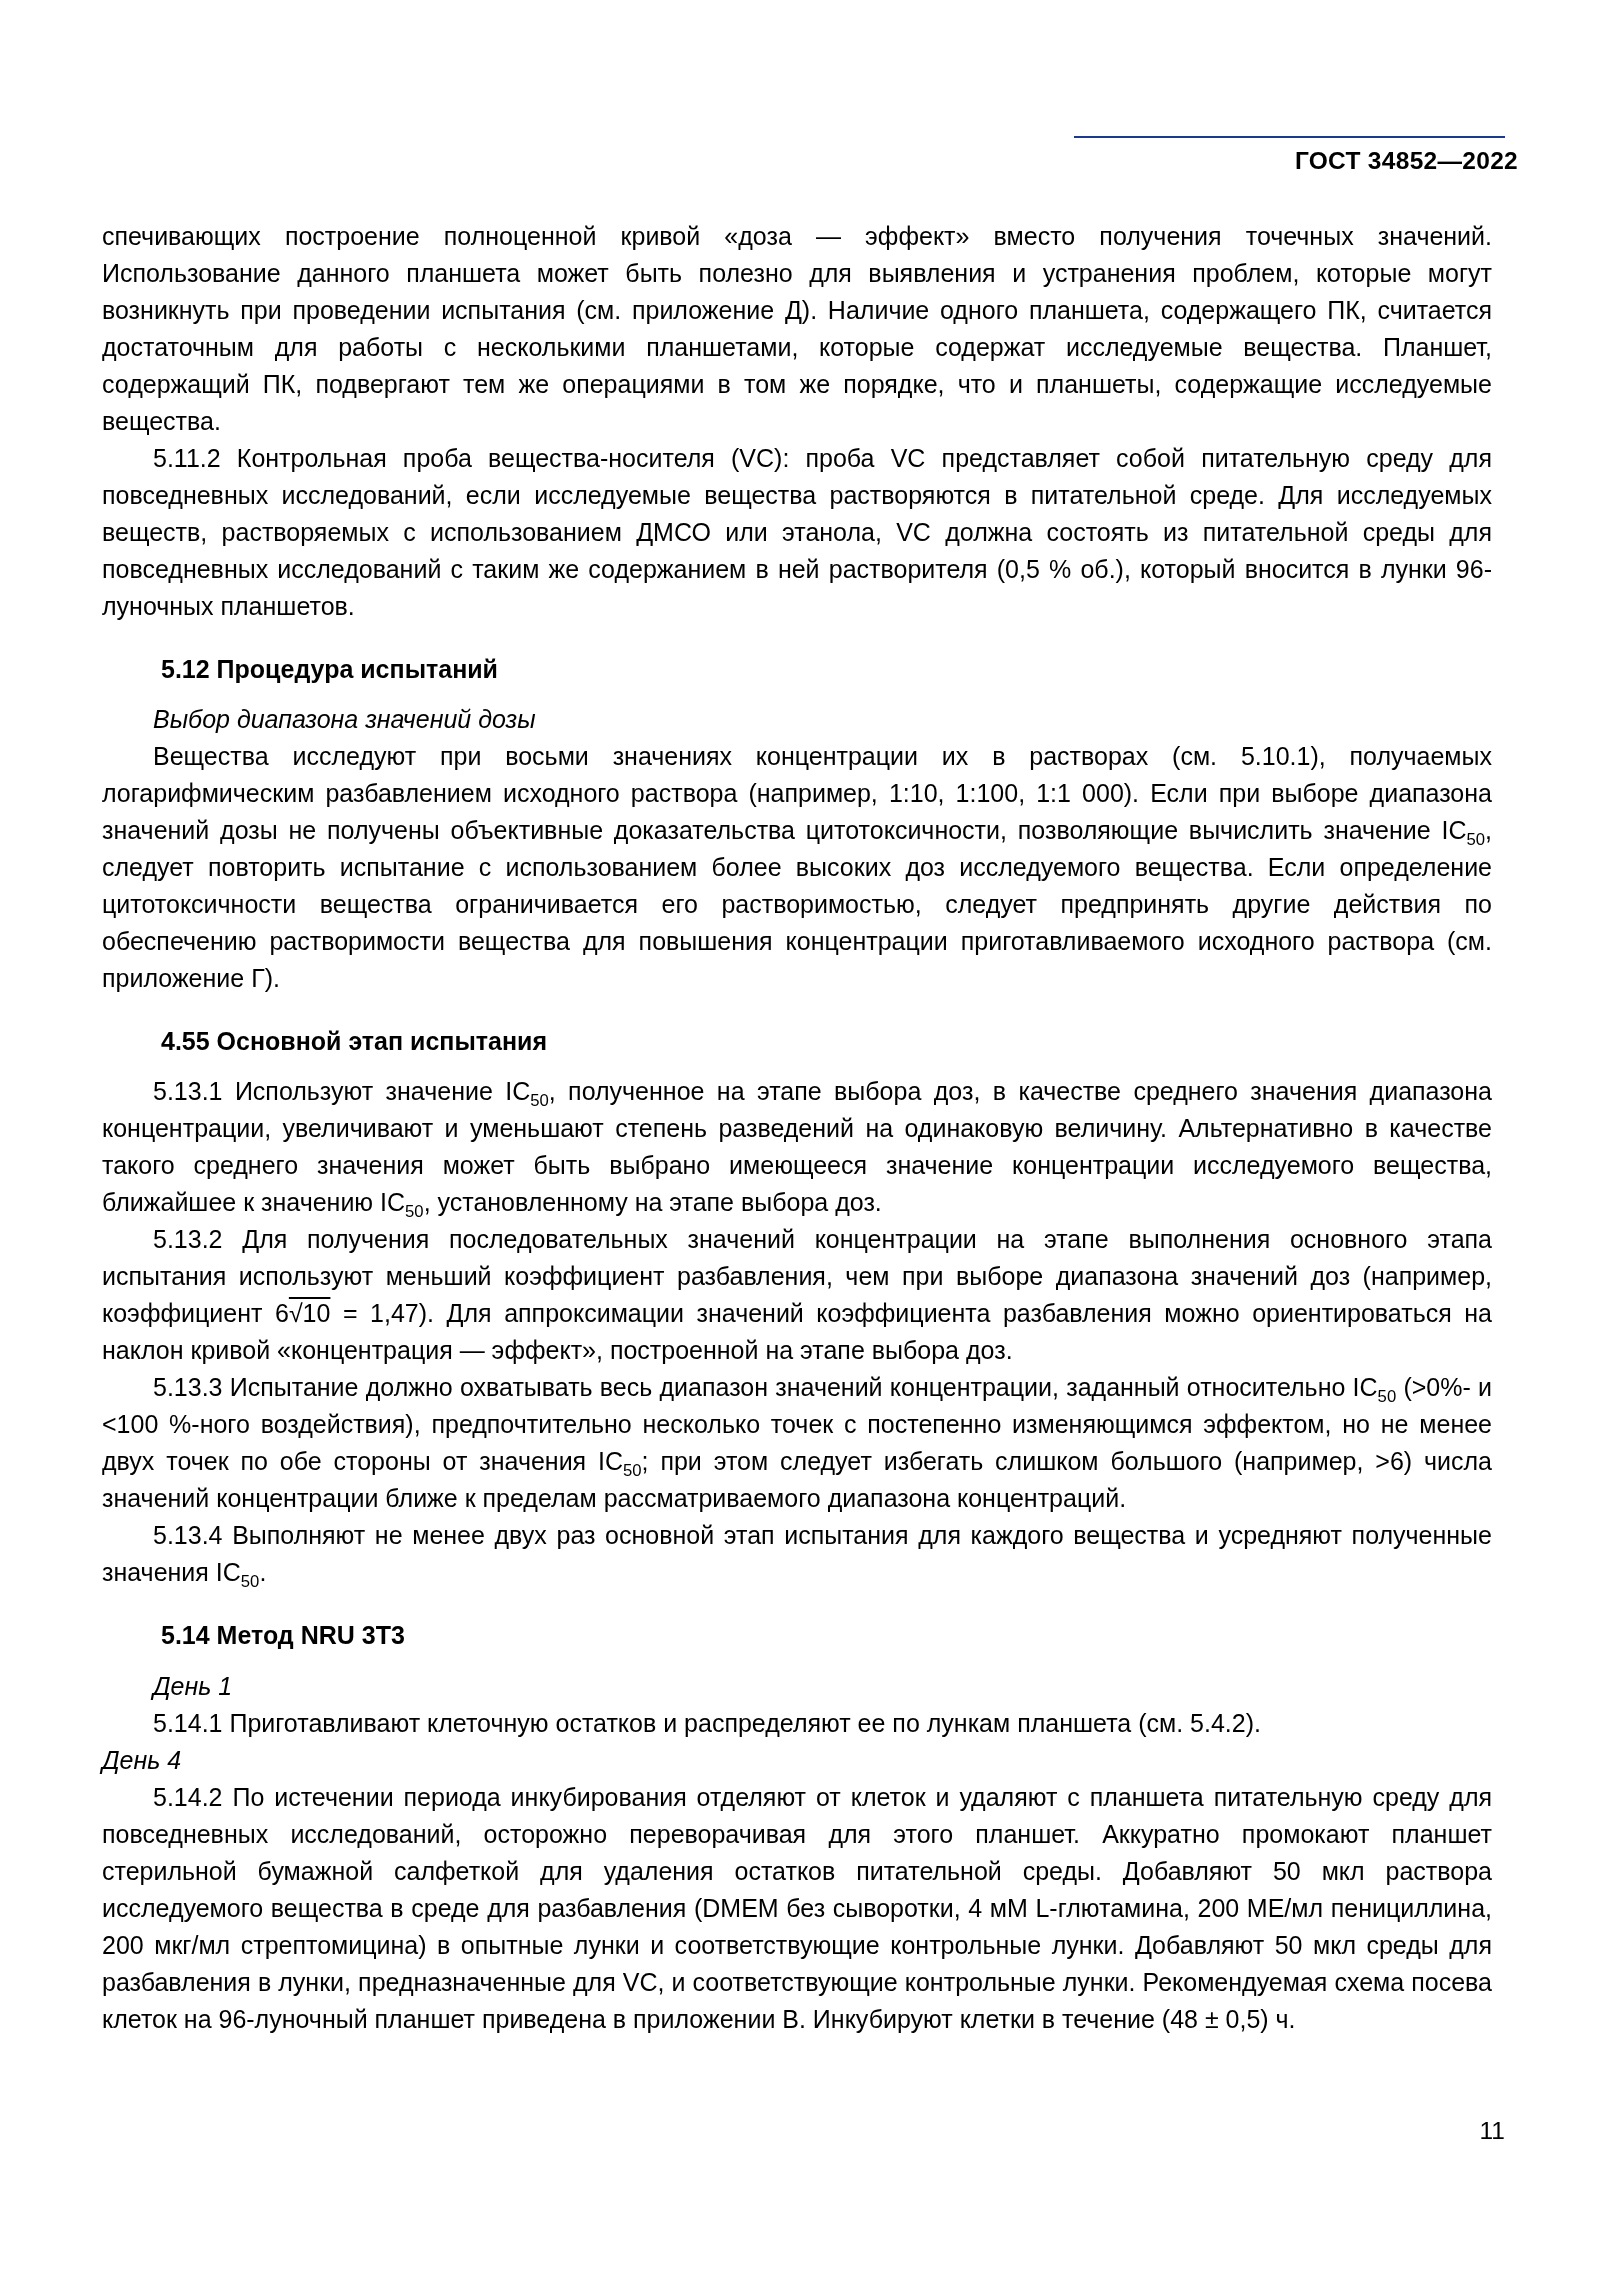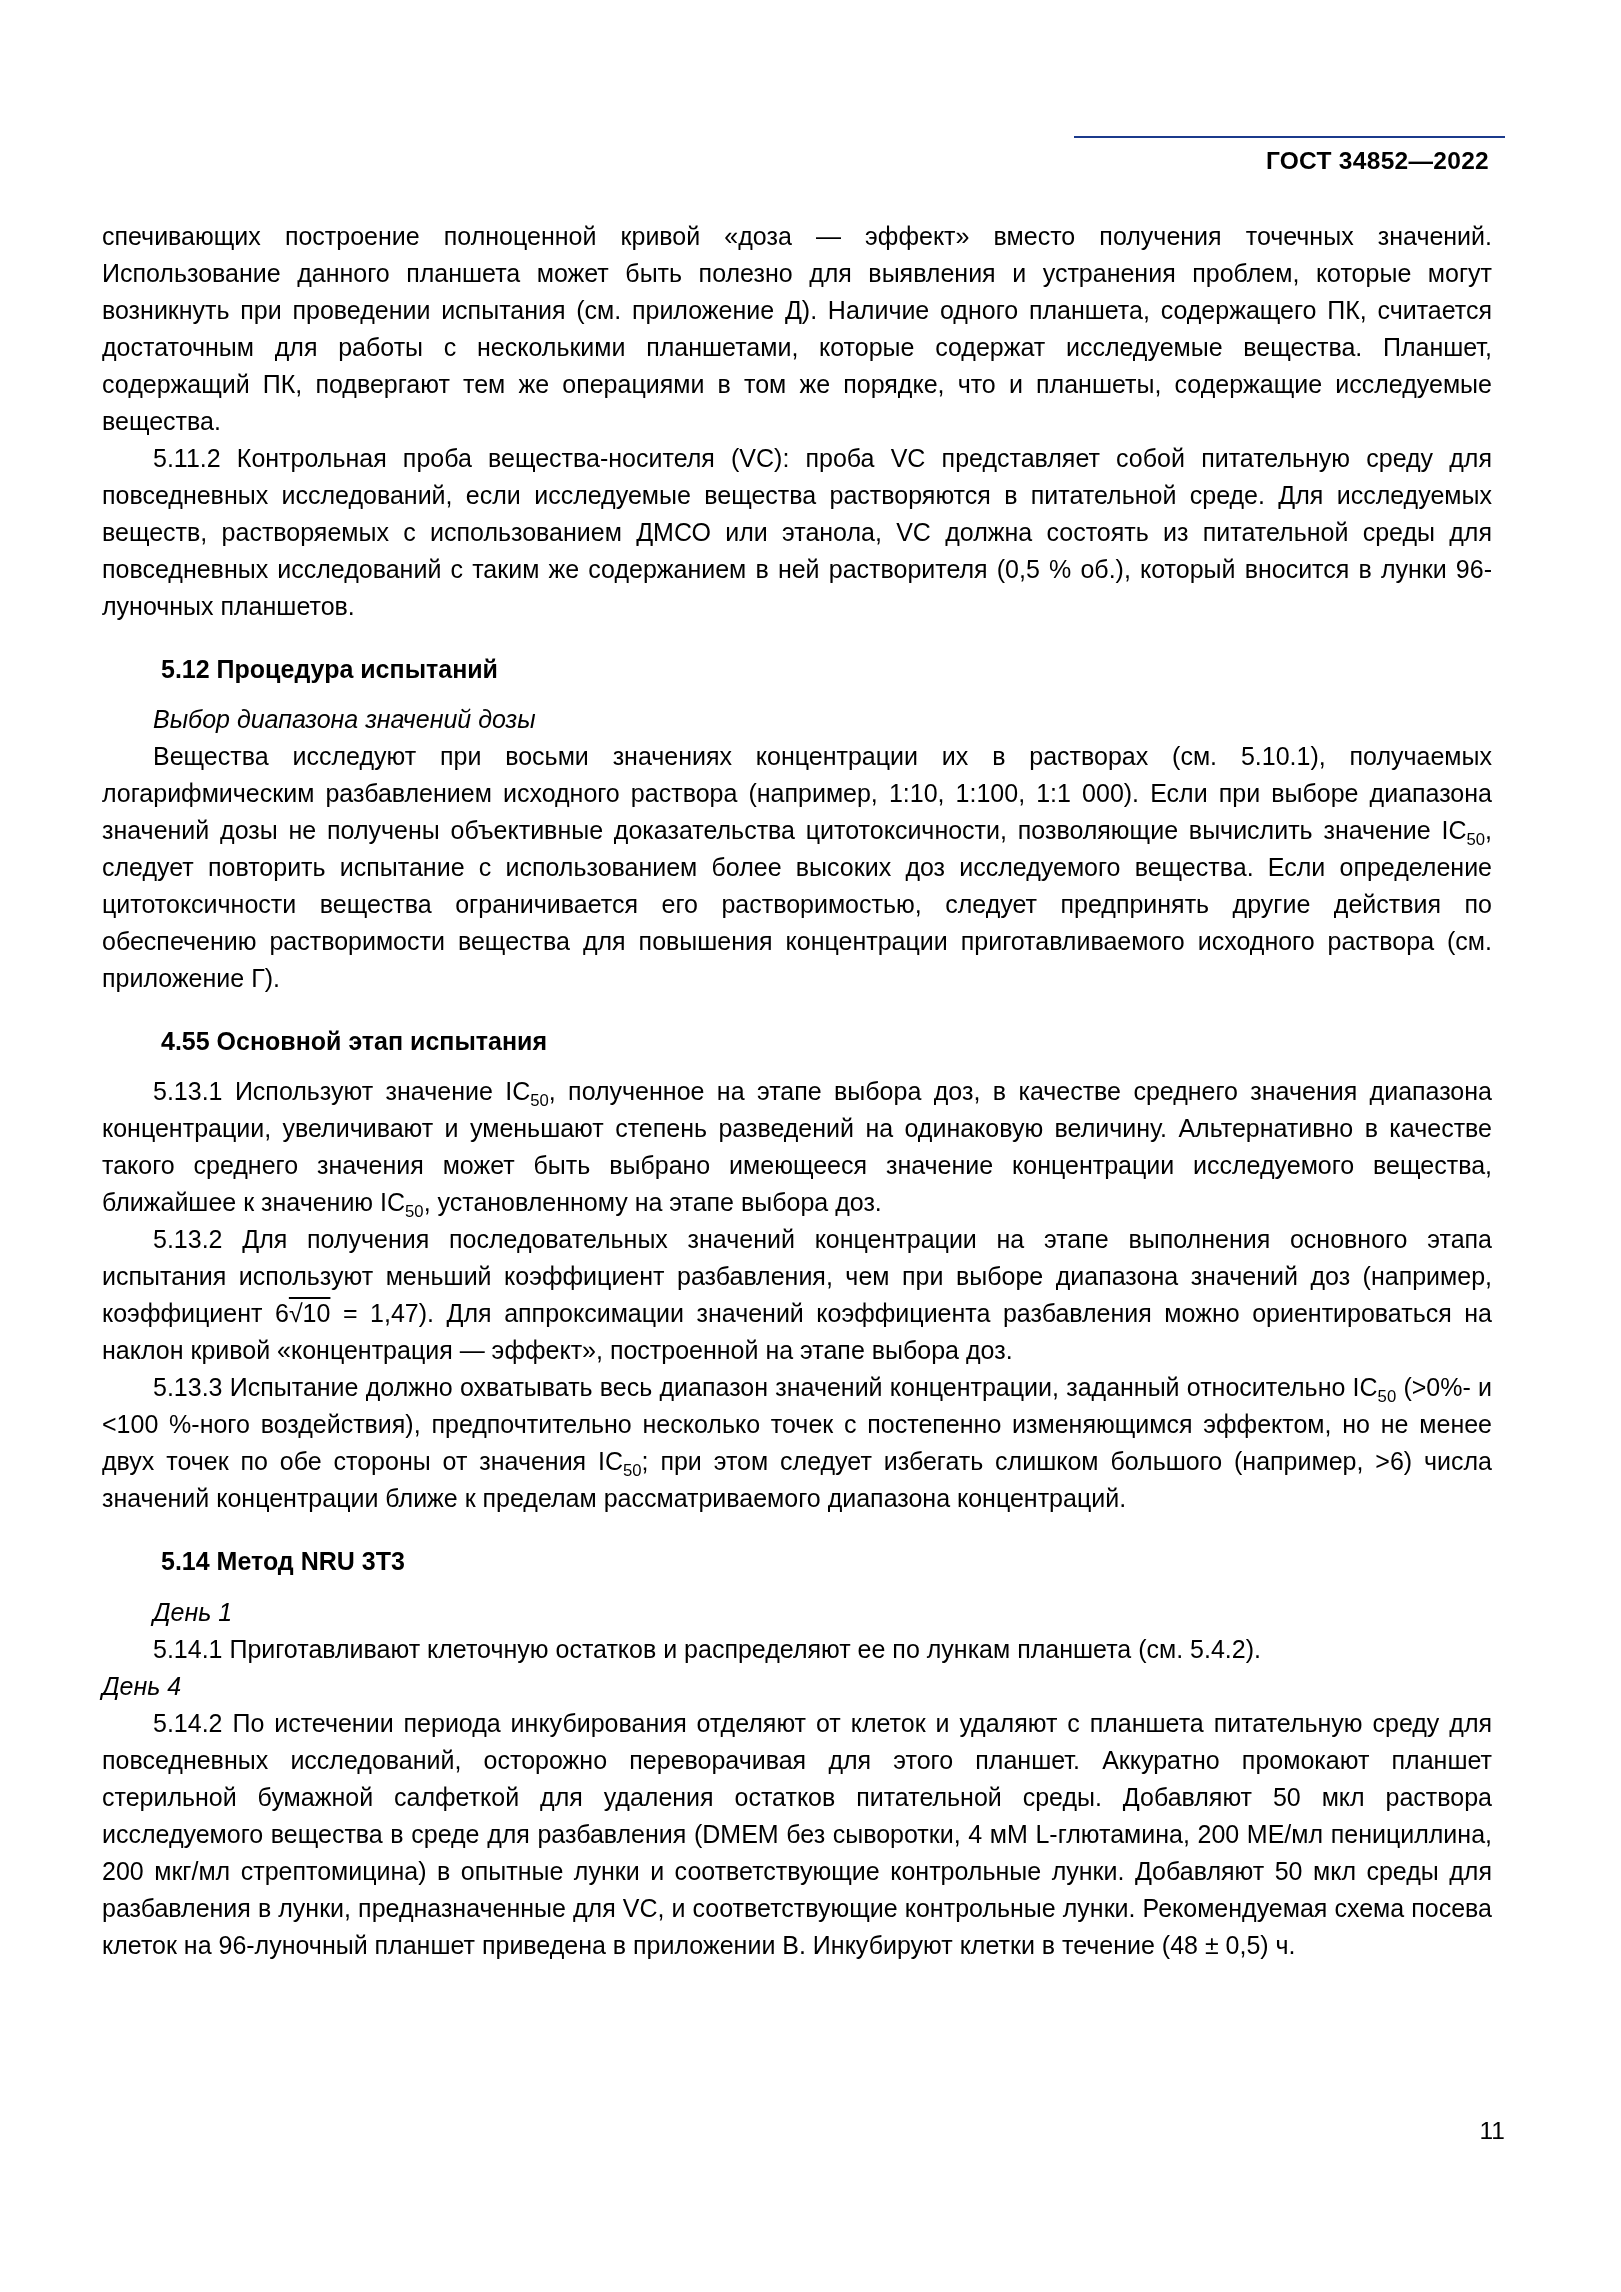"ГОСТ 34852—2022" .header { right: 132px -> 103px }
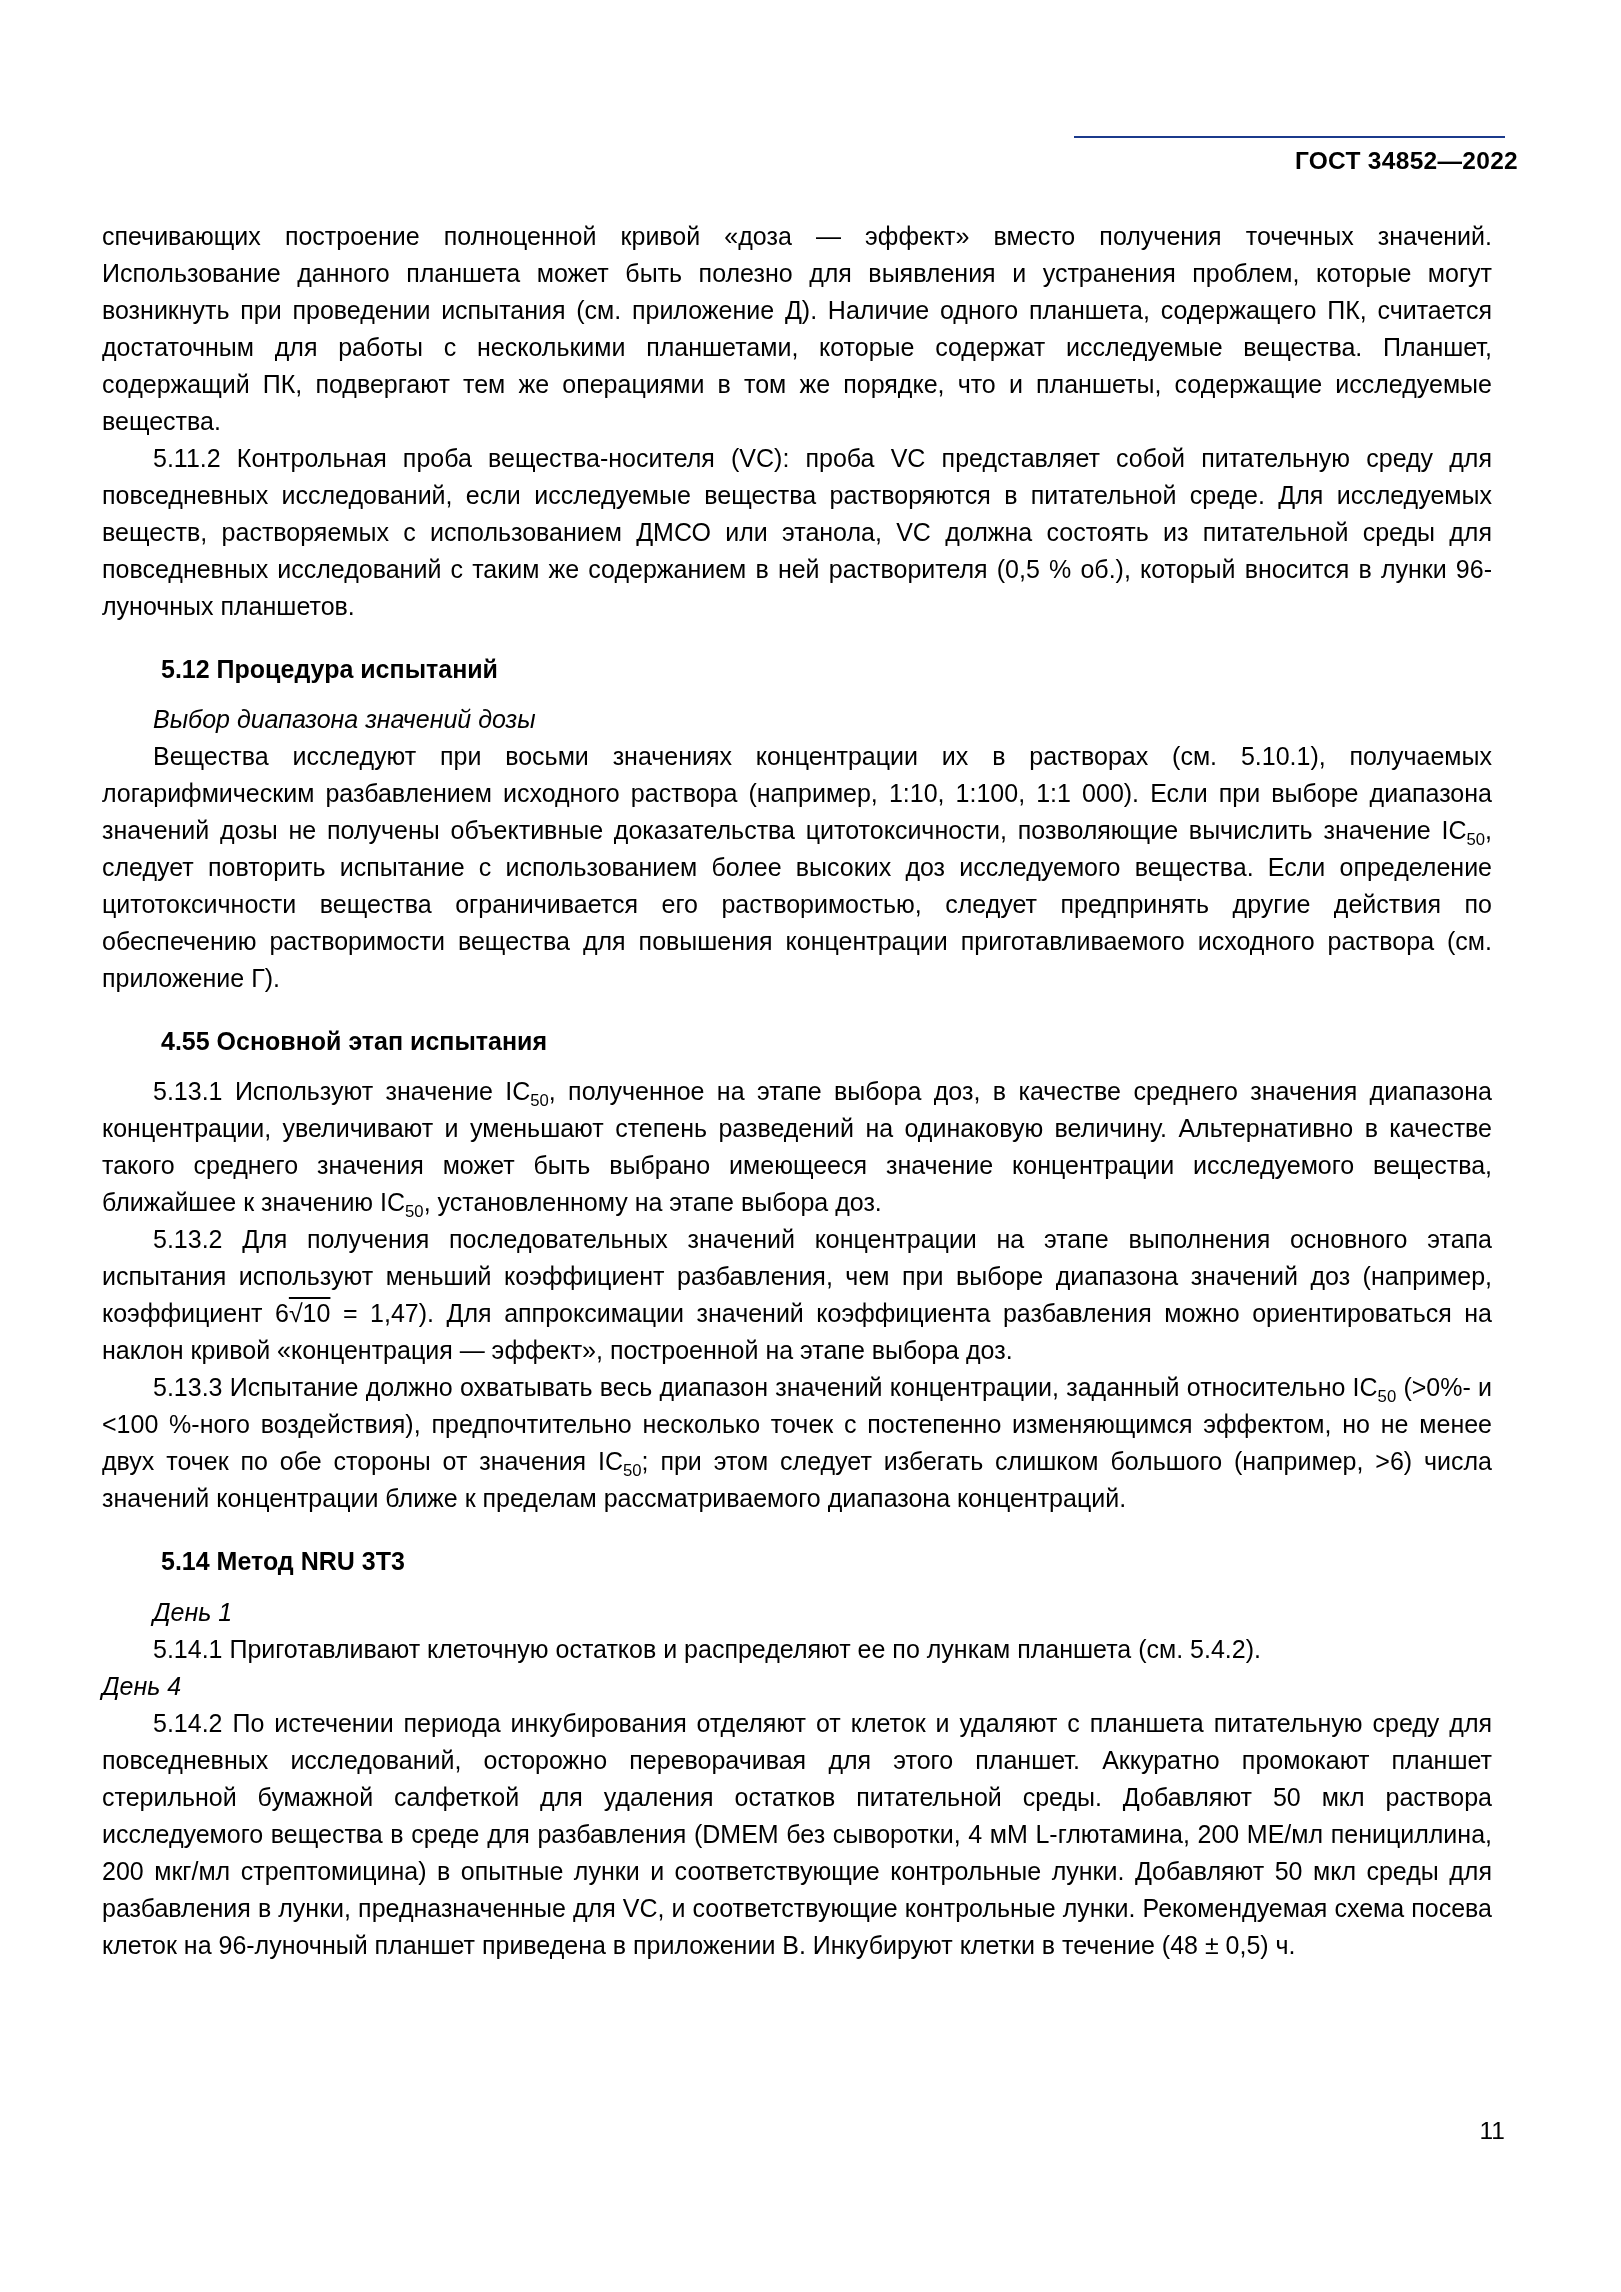"5.13.4 Выполняют не менее двух" p.indent { html: none -> <p><span>5.13.4 Выполняют не менее двух раз основной этап испытания для каждого вещества и усредняют полученные значения IC</span><sub>50</sub><span>.</span></p> }
